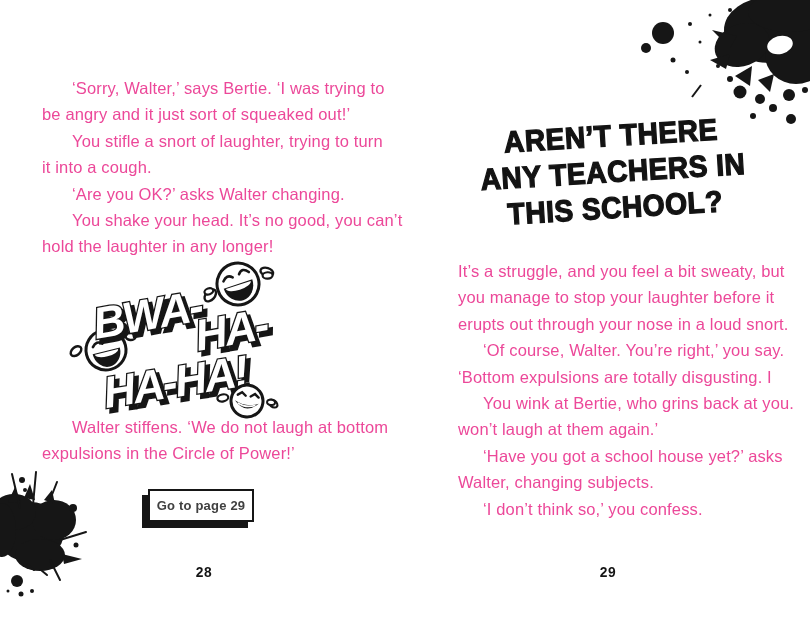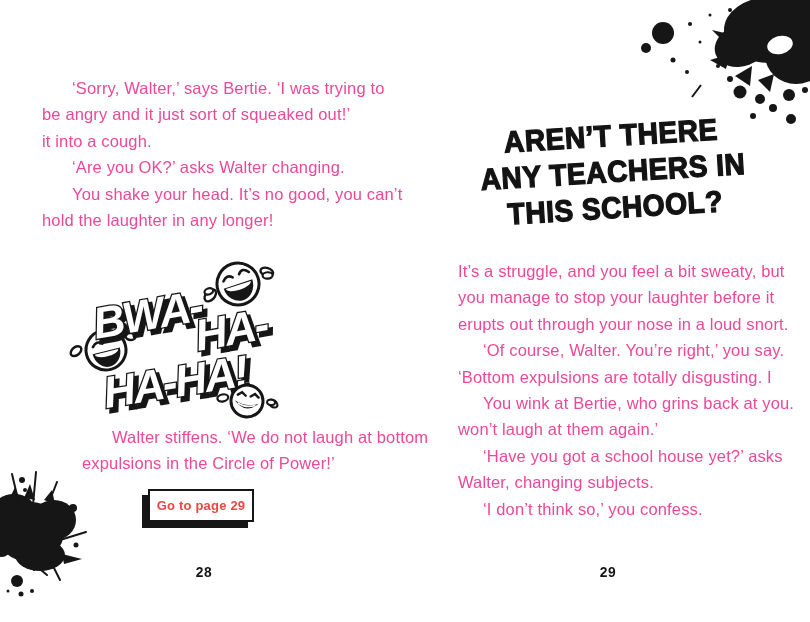"You stifle a snort of" div.line { html: none -> <div>You stifle a snort of laughter, trying to turn</div> }
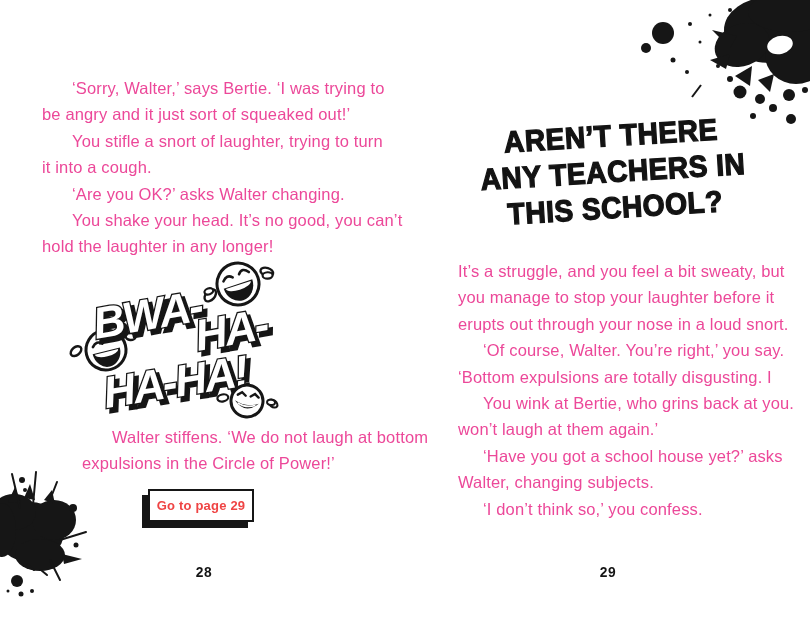"Walter stiffens. ‘We do not" #left-text-2 { margin-left: 40px -> none; top: 424px -> 414px }
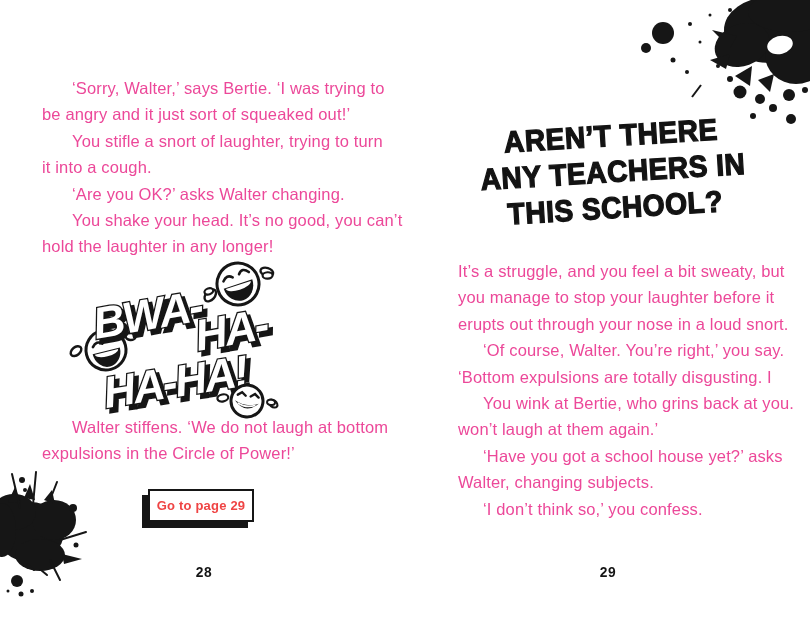"Go to page 29" .goto-button { color: #ef4444 -> #404040 }
